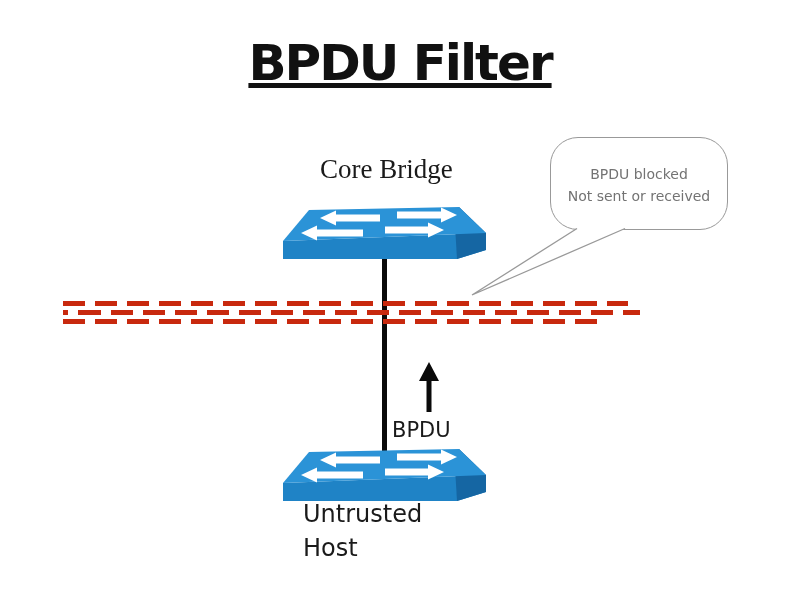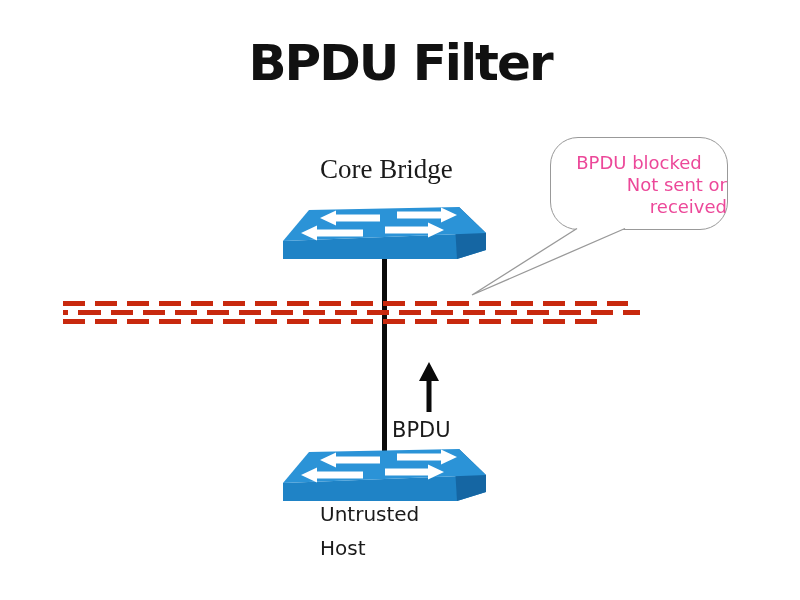"BPDU Filter" #title { text-decoration: none -> underline }
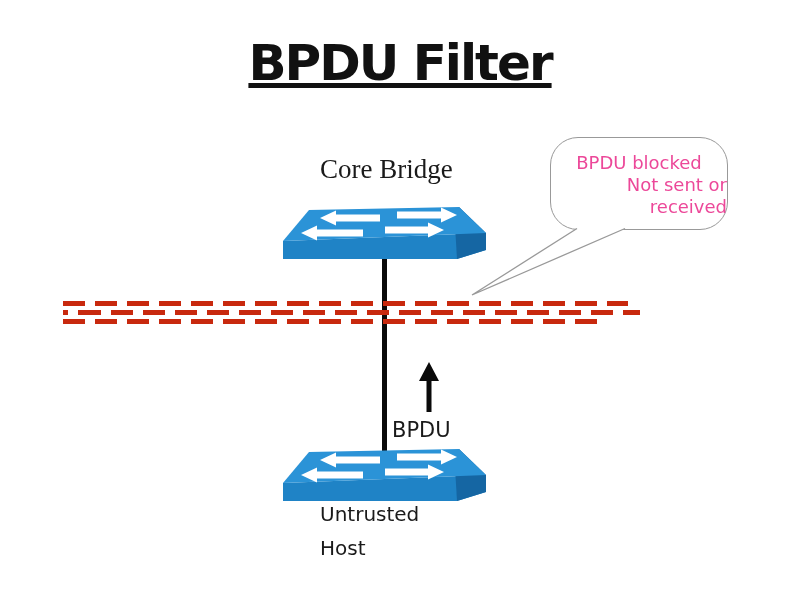"BPDU blocked" .callout-line { color: #ec4899 -> #737373; font-size: 18px -> 14px }
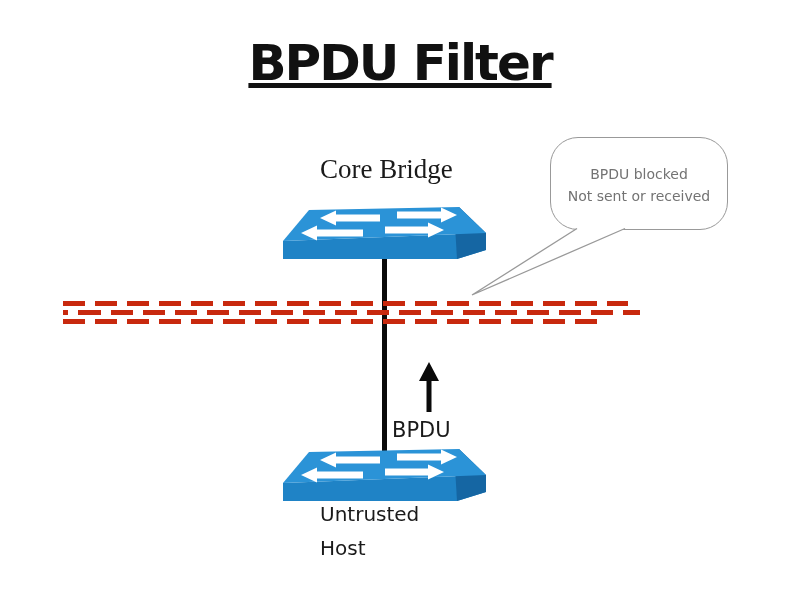"Untrusted" #untrusted-host-label { font-size: 20px -> 24px; left: 320px -> 303px }
